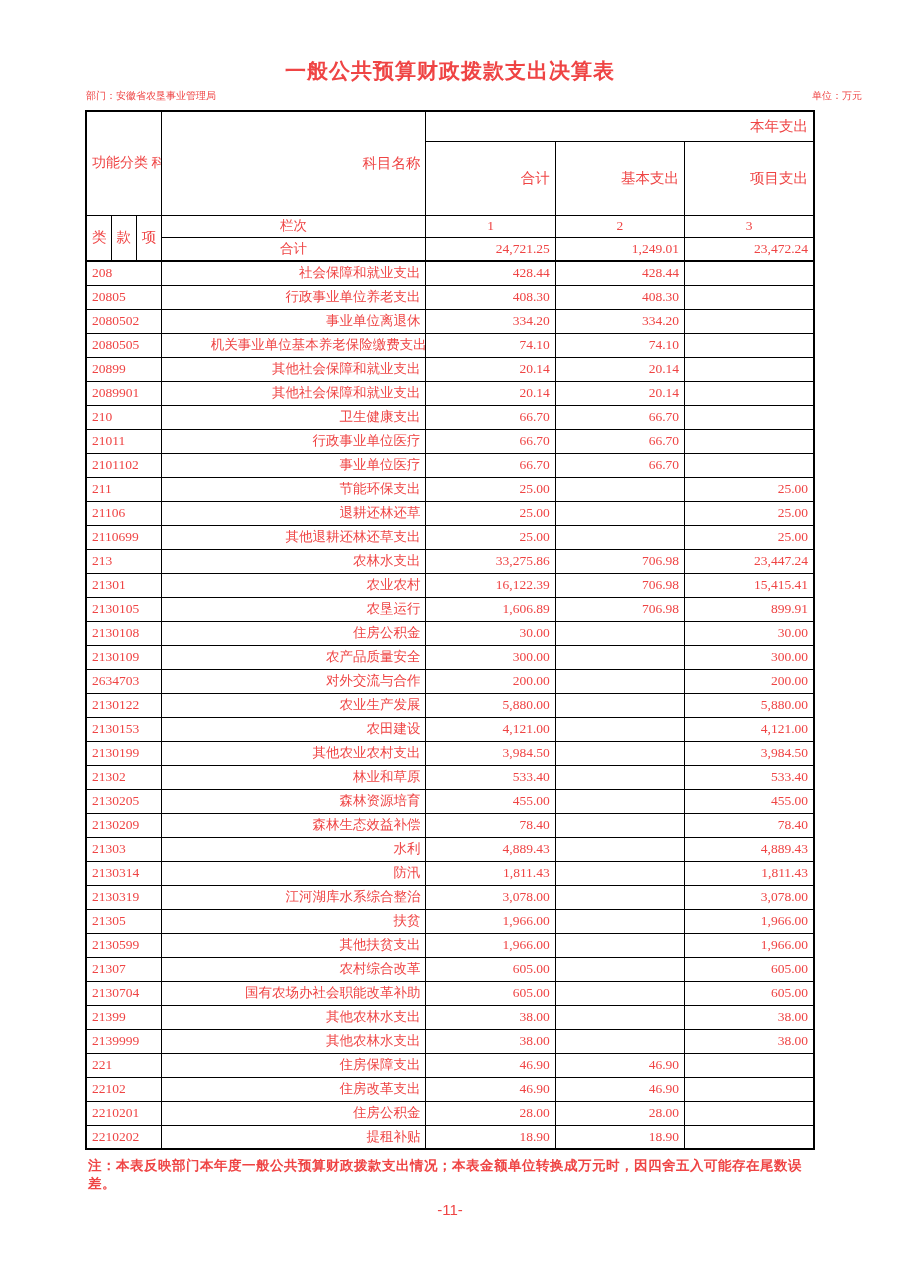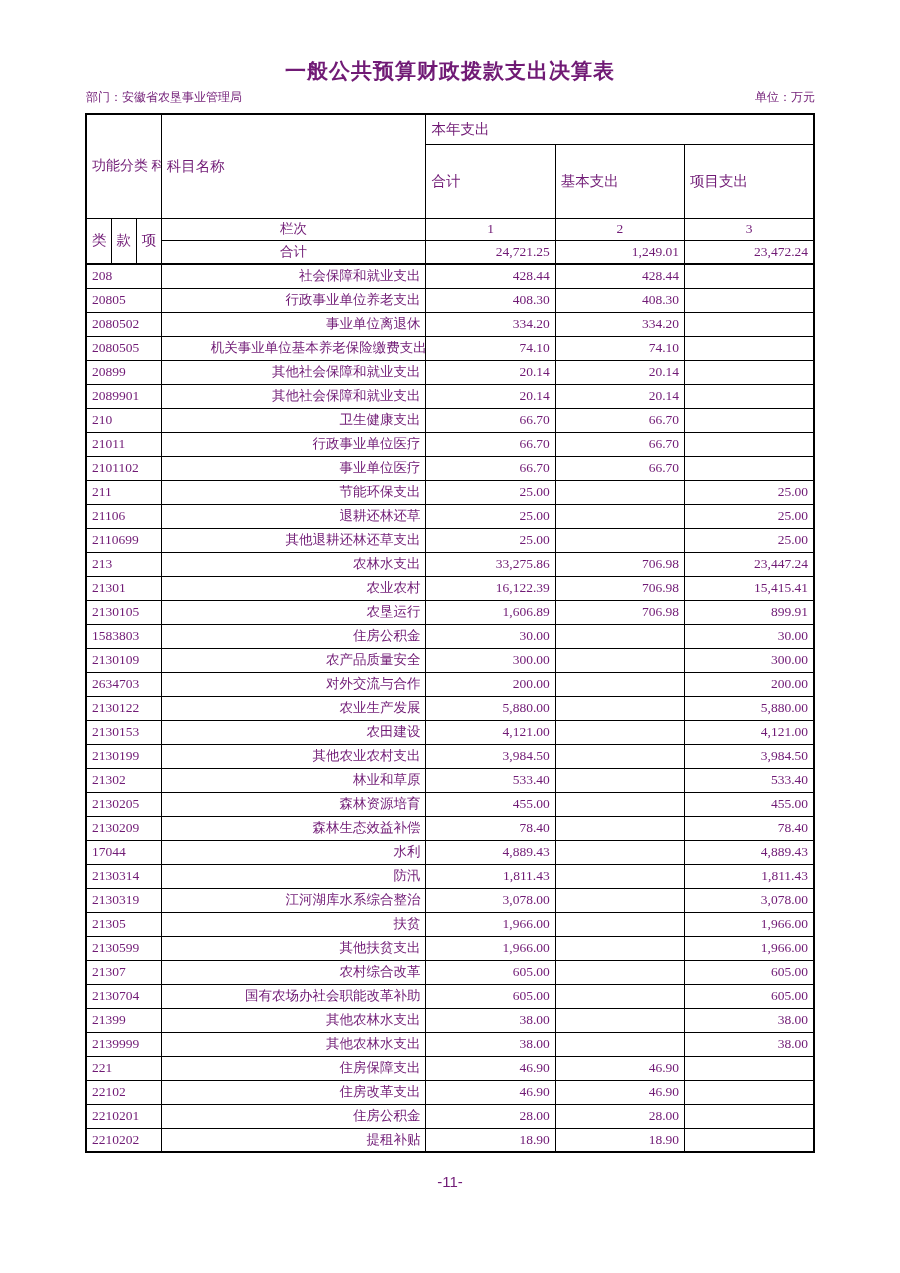"一般公共预算财政拨款支出决算表" .page { color: #701a75 -> #ef4444 }
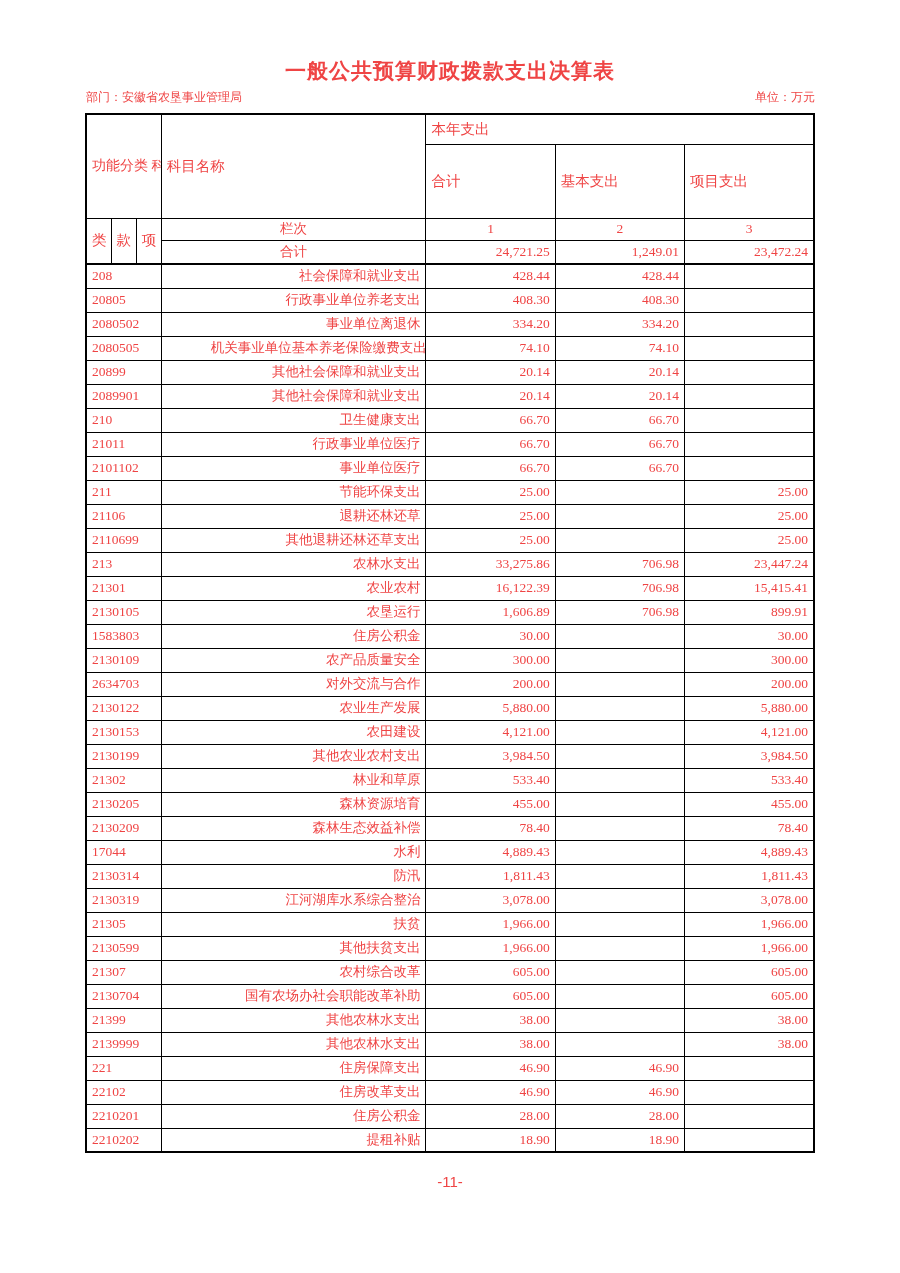"部门：安徽省农垦事业管理局" .meta-row { font-size: 12px -> 10px; margin: 4px 85px 0 86px -> 4px 38px 0 86px }
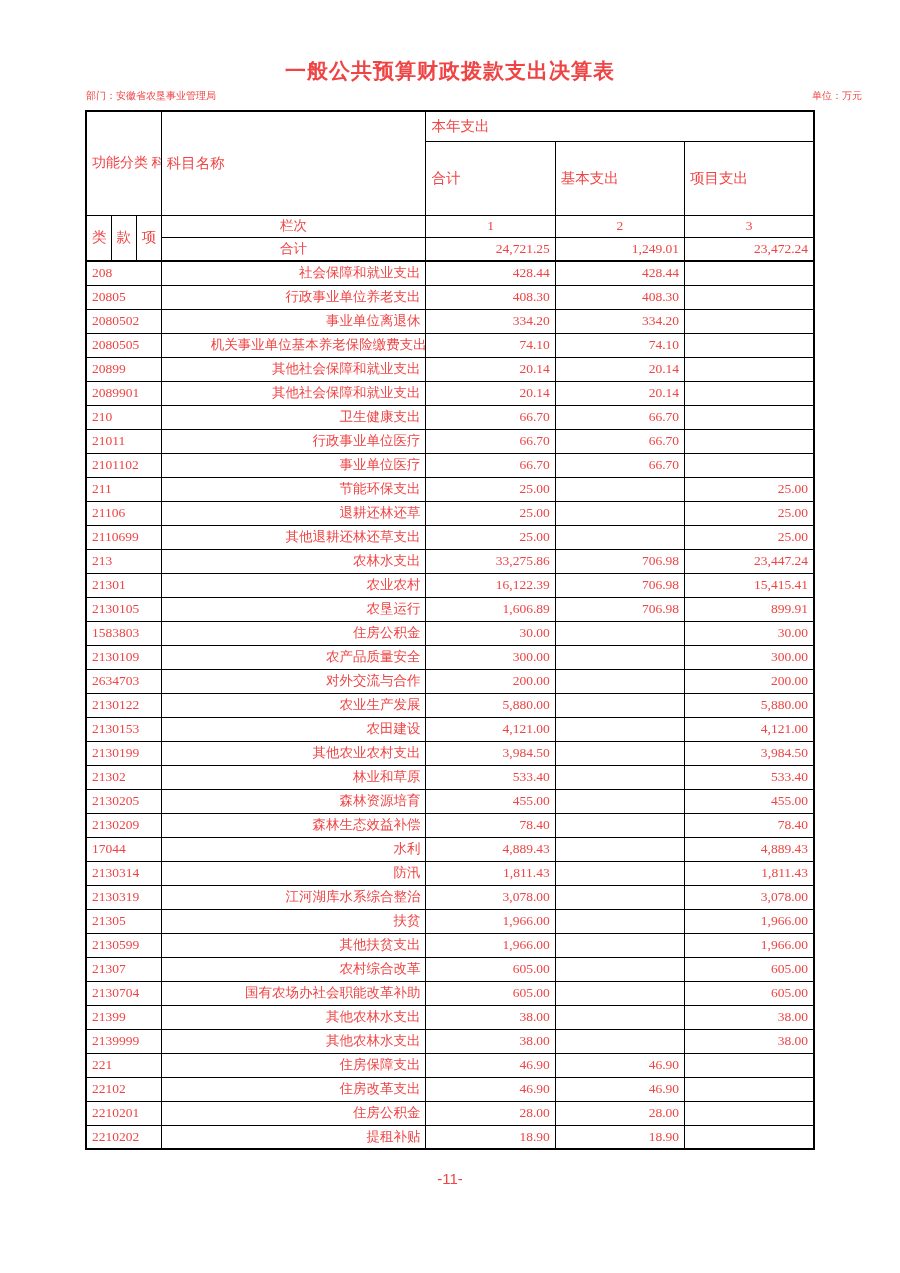"本年支出" th.hcell { text-align: left -> right }
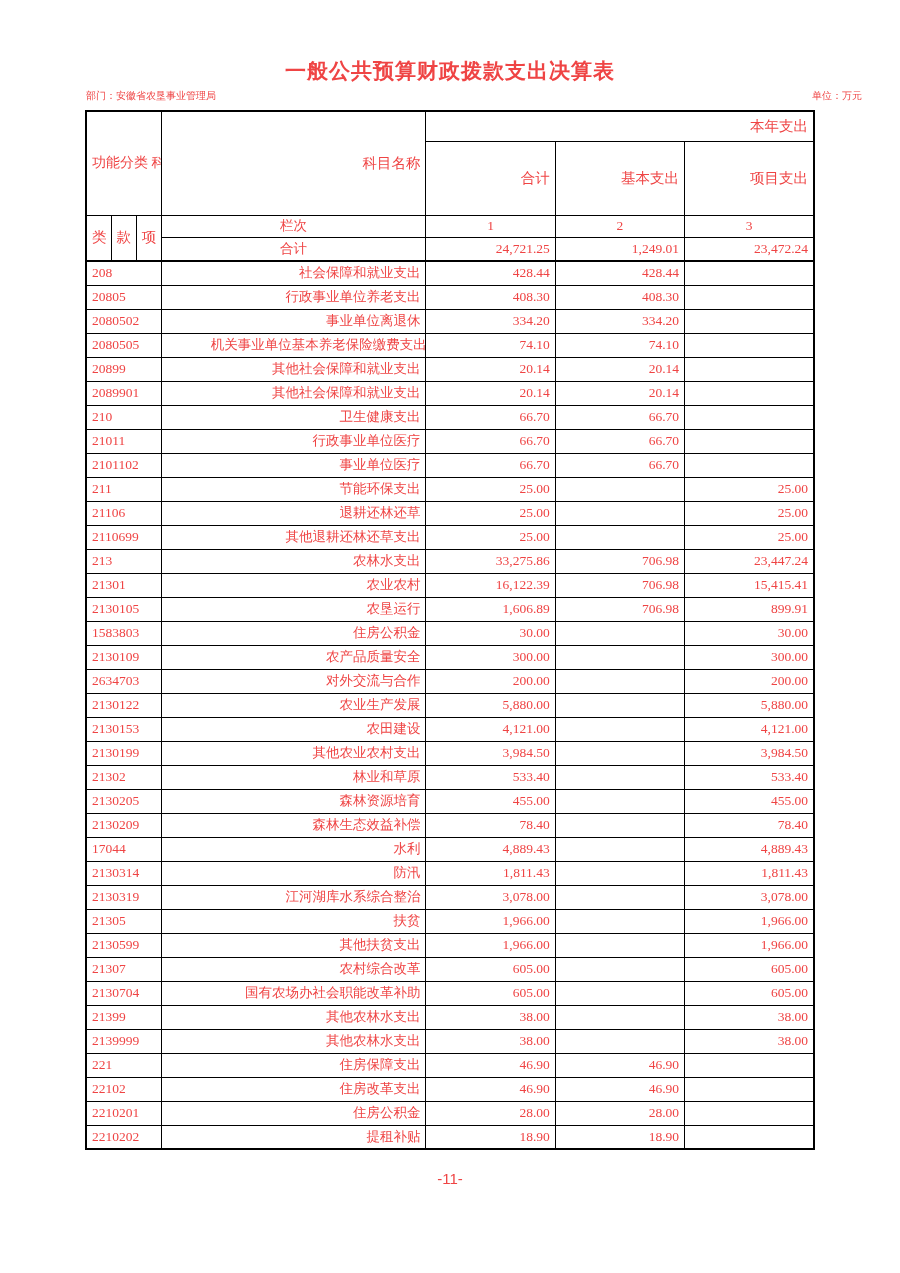"1583803" td.code { text: 1583803 -> 2130108 }
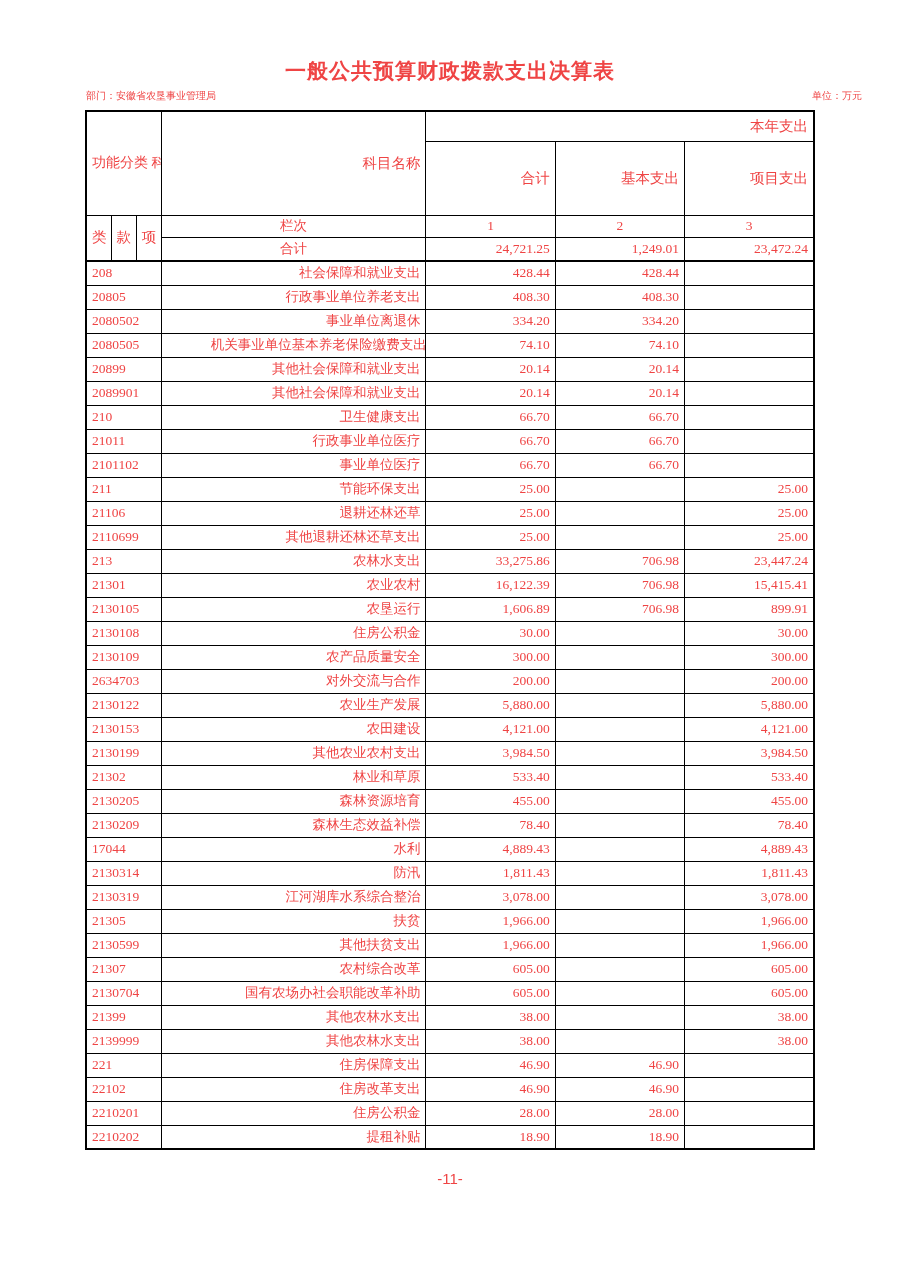"17044" td.code { text: 17044 -> 21303 }
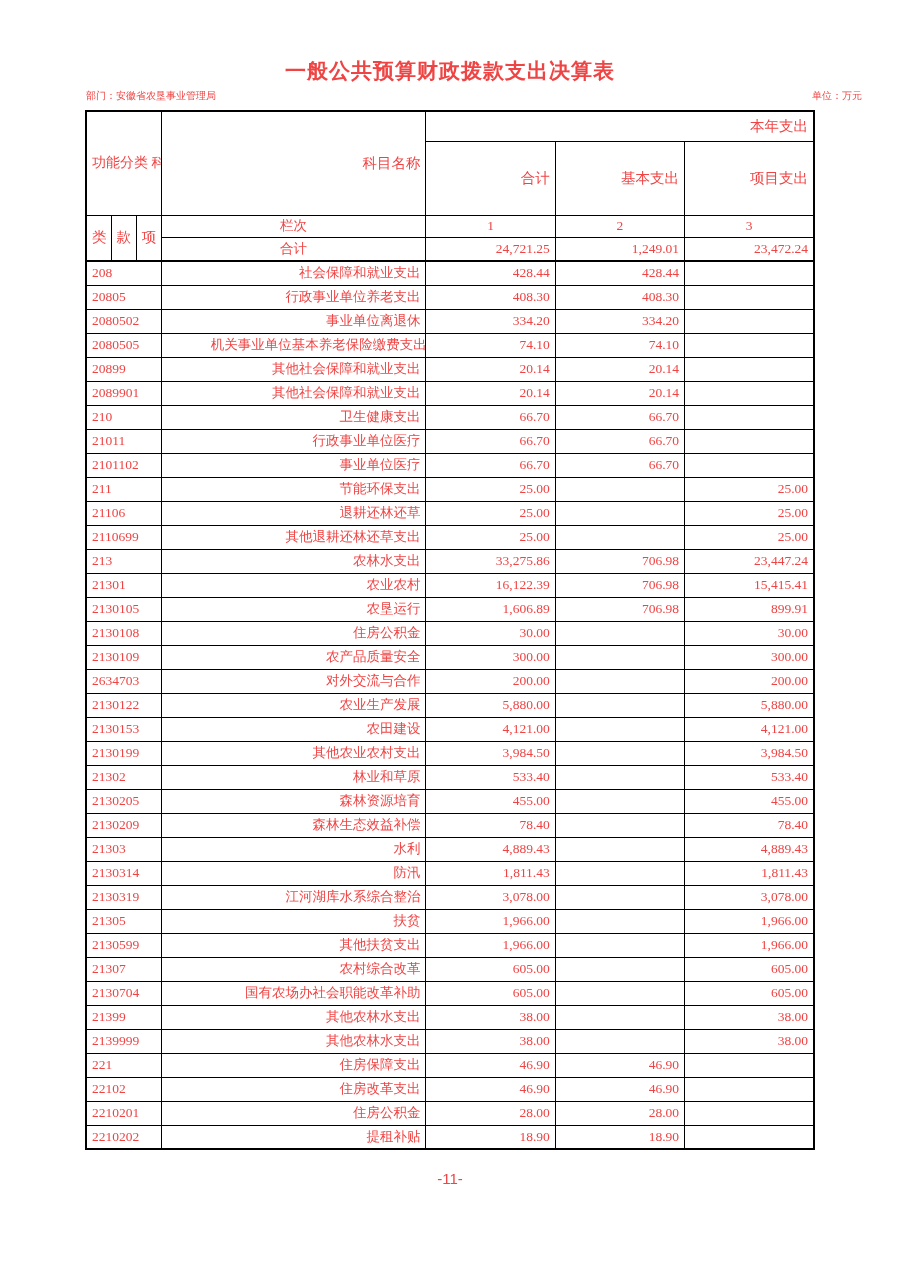"注：本表反映部门本年度一般公共预算财政拨款支出情况；本表金额单位转换成万元时，因" div.note { html: none -> <div>注：本表反映部门本年度一般公共预算财政拨款支出情况；本表金额单位转换成万元时，因四舍五入可能存在尾数误差。</div> }
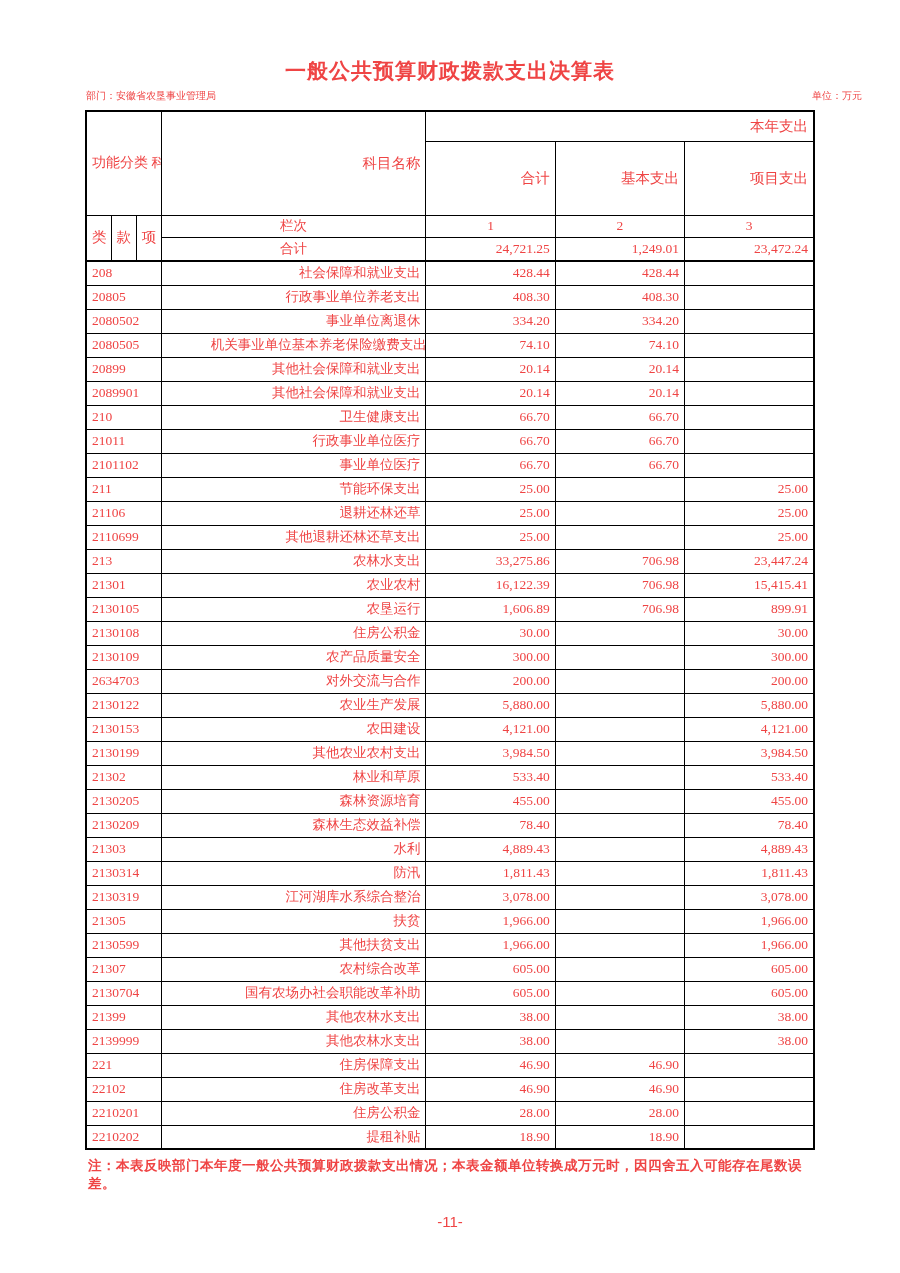"-11-" .pageno { margin-top: 20px -> 8px }
